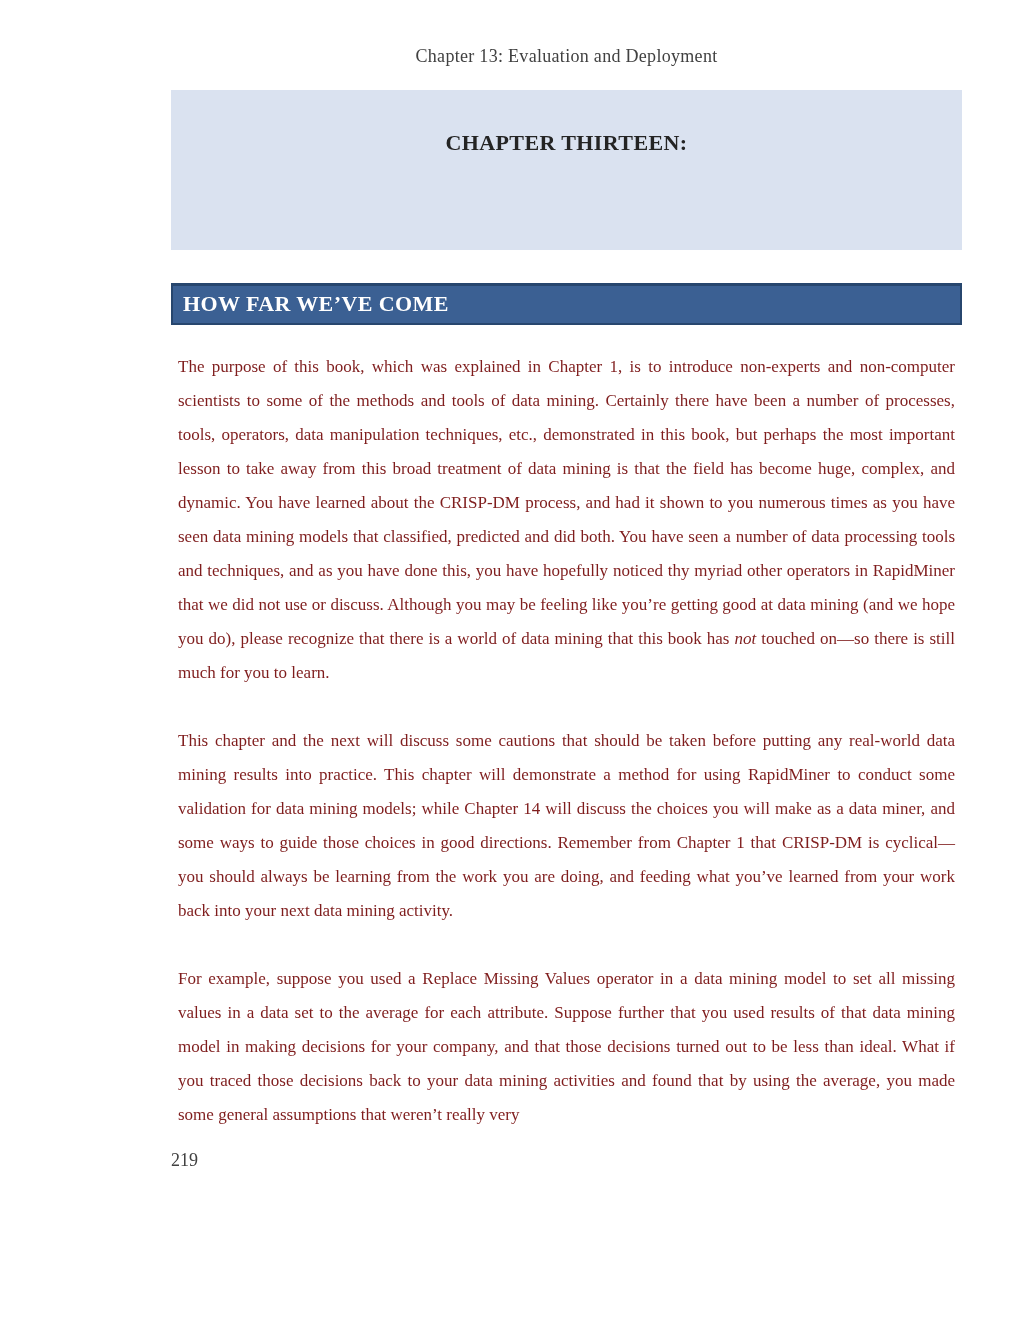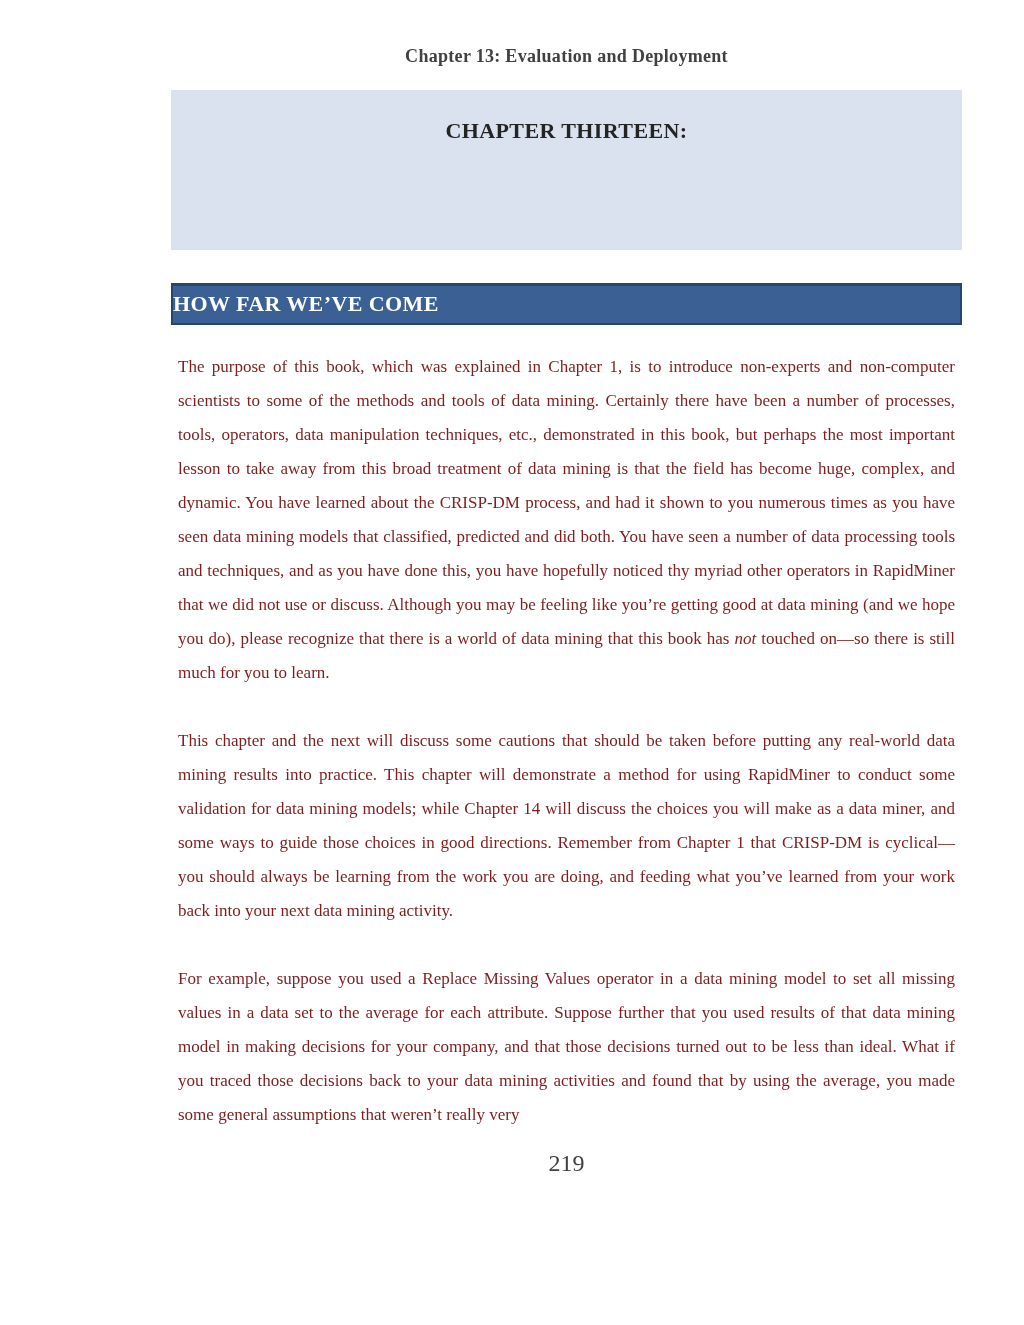"Chapter 13: Evaluation and Deployment" .doc-header { font-weight: bold -> none }
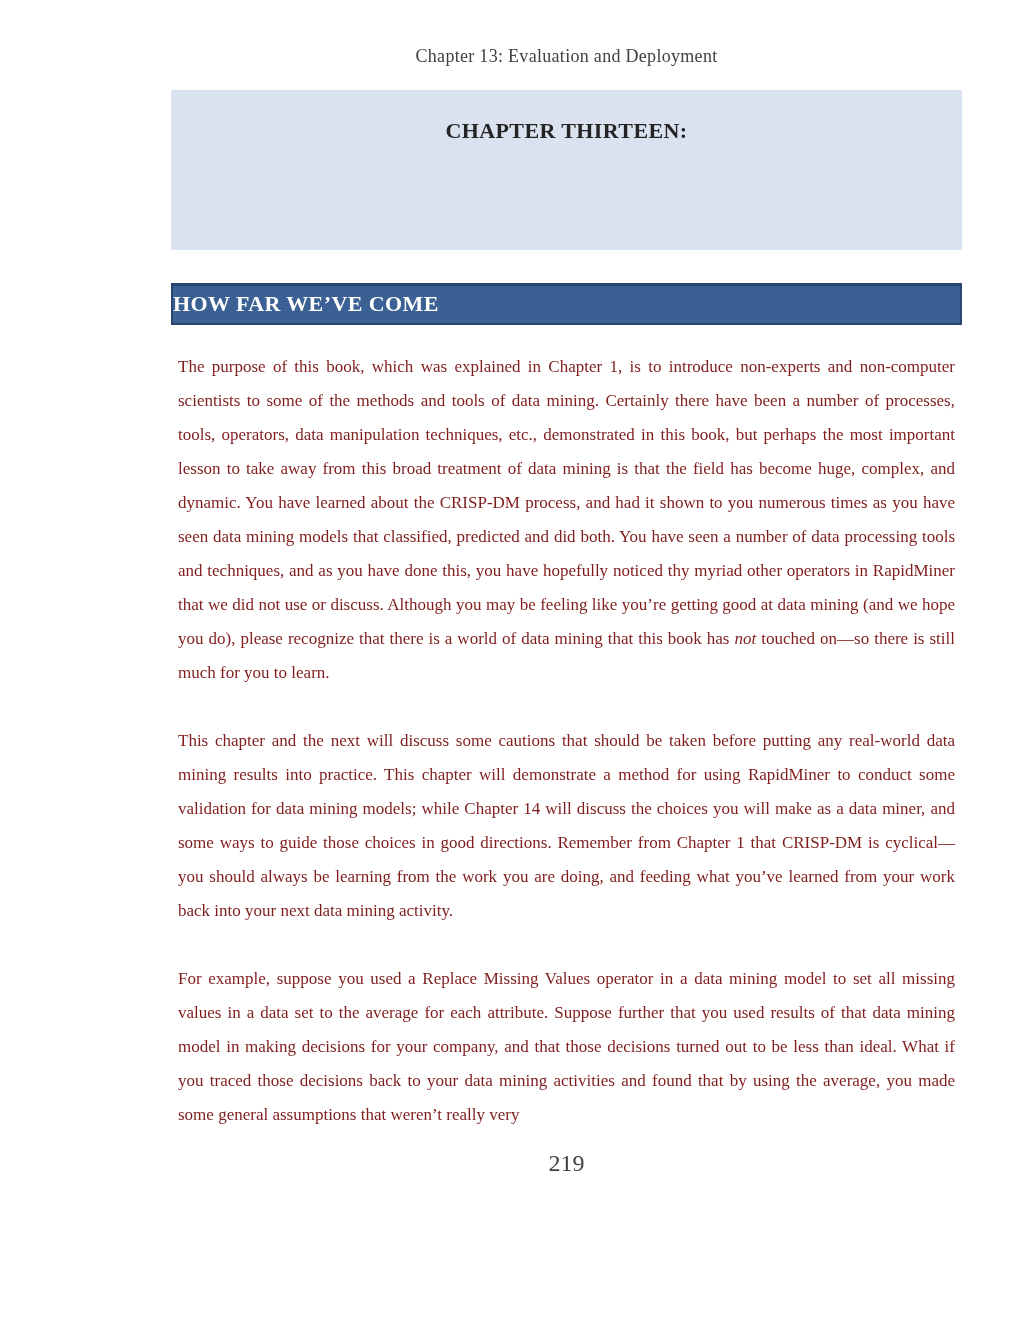"CHAPTER THIRTEEN:" .chapter-box-inner { padding-top: 20px -> 32px }
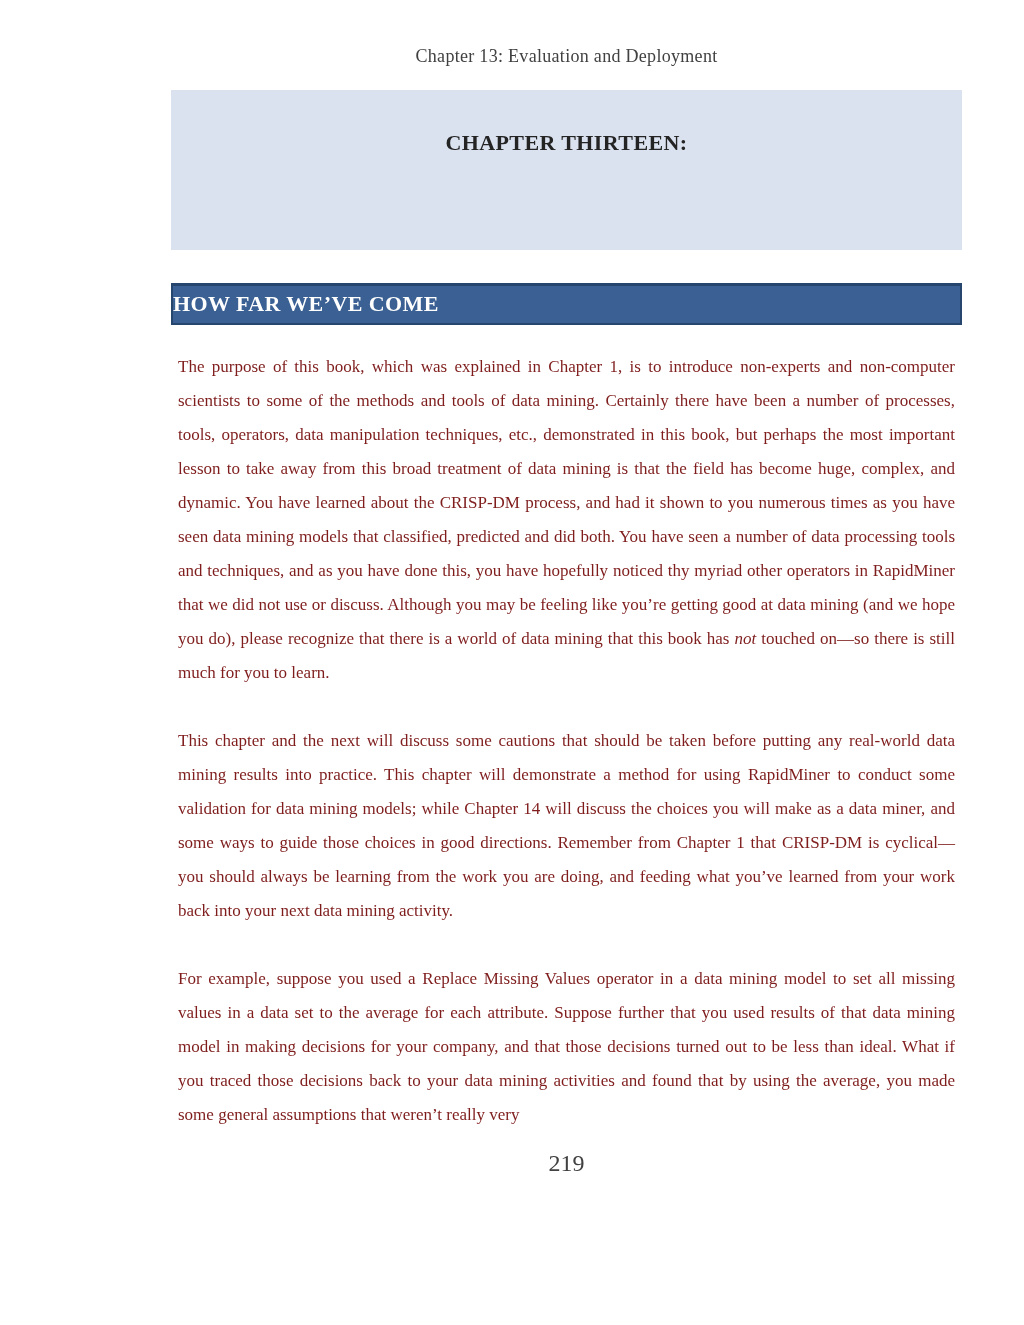"HOW FAR WE’VE COME" .section-banner-label { padding-left: none -> 10px }
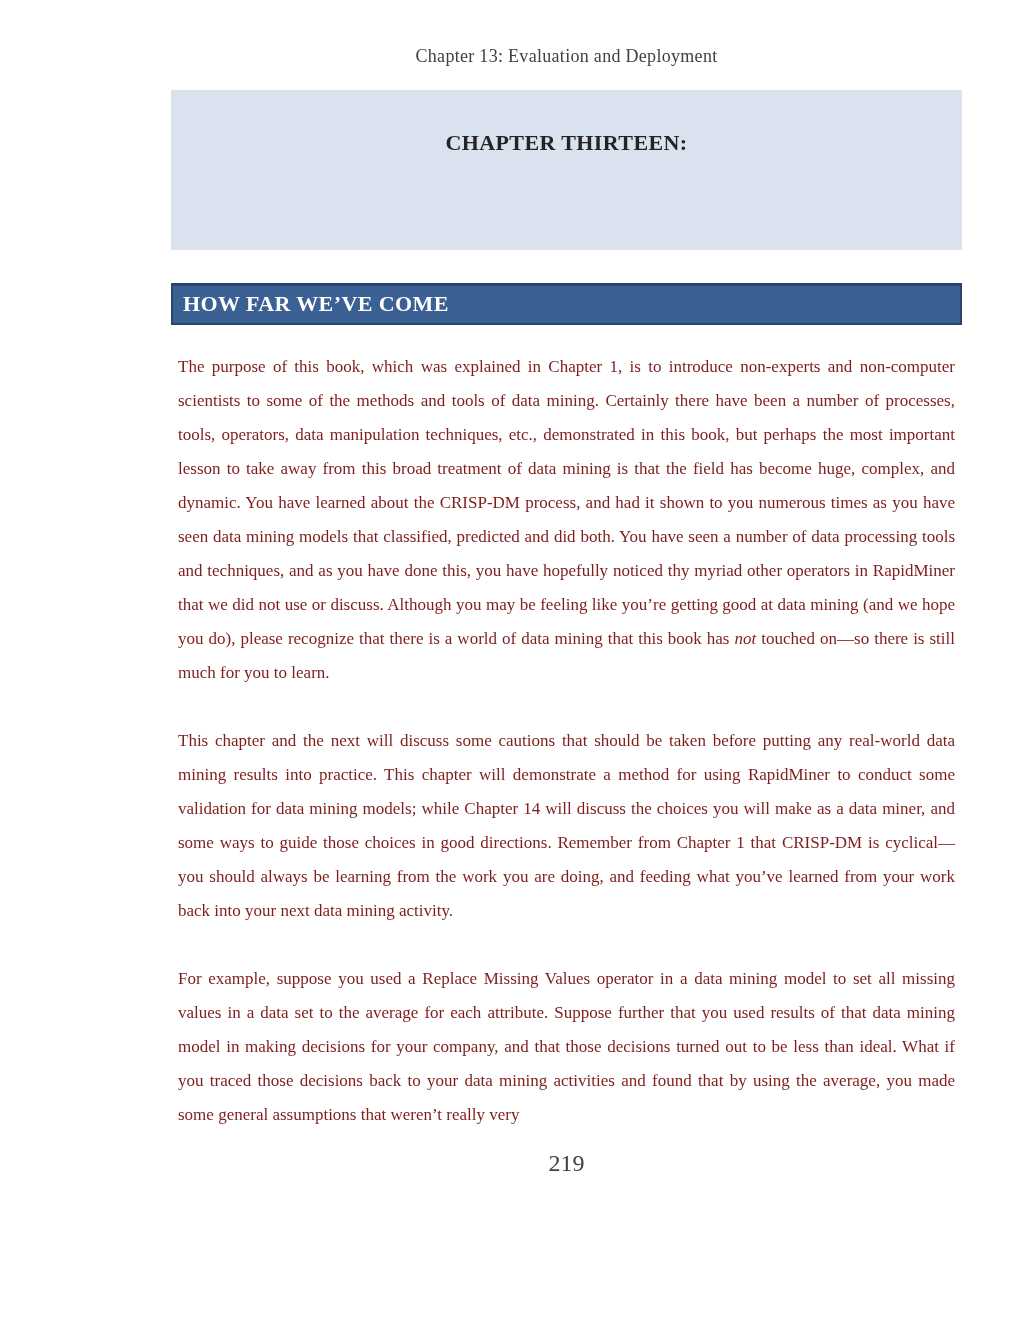"219" .page-number { font-size: 24px -> 18px; text-align: center -> left }
